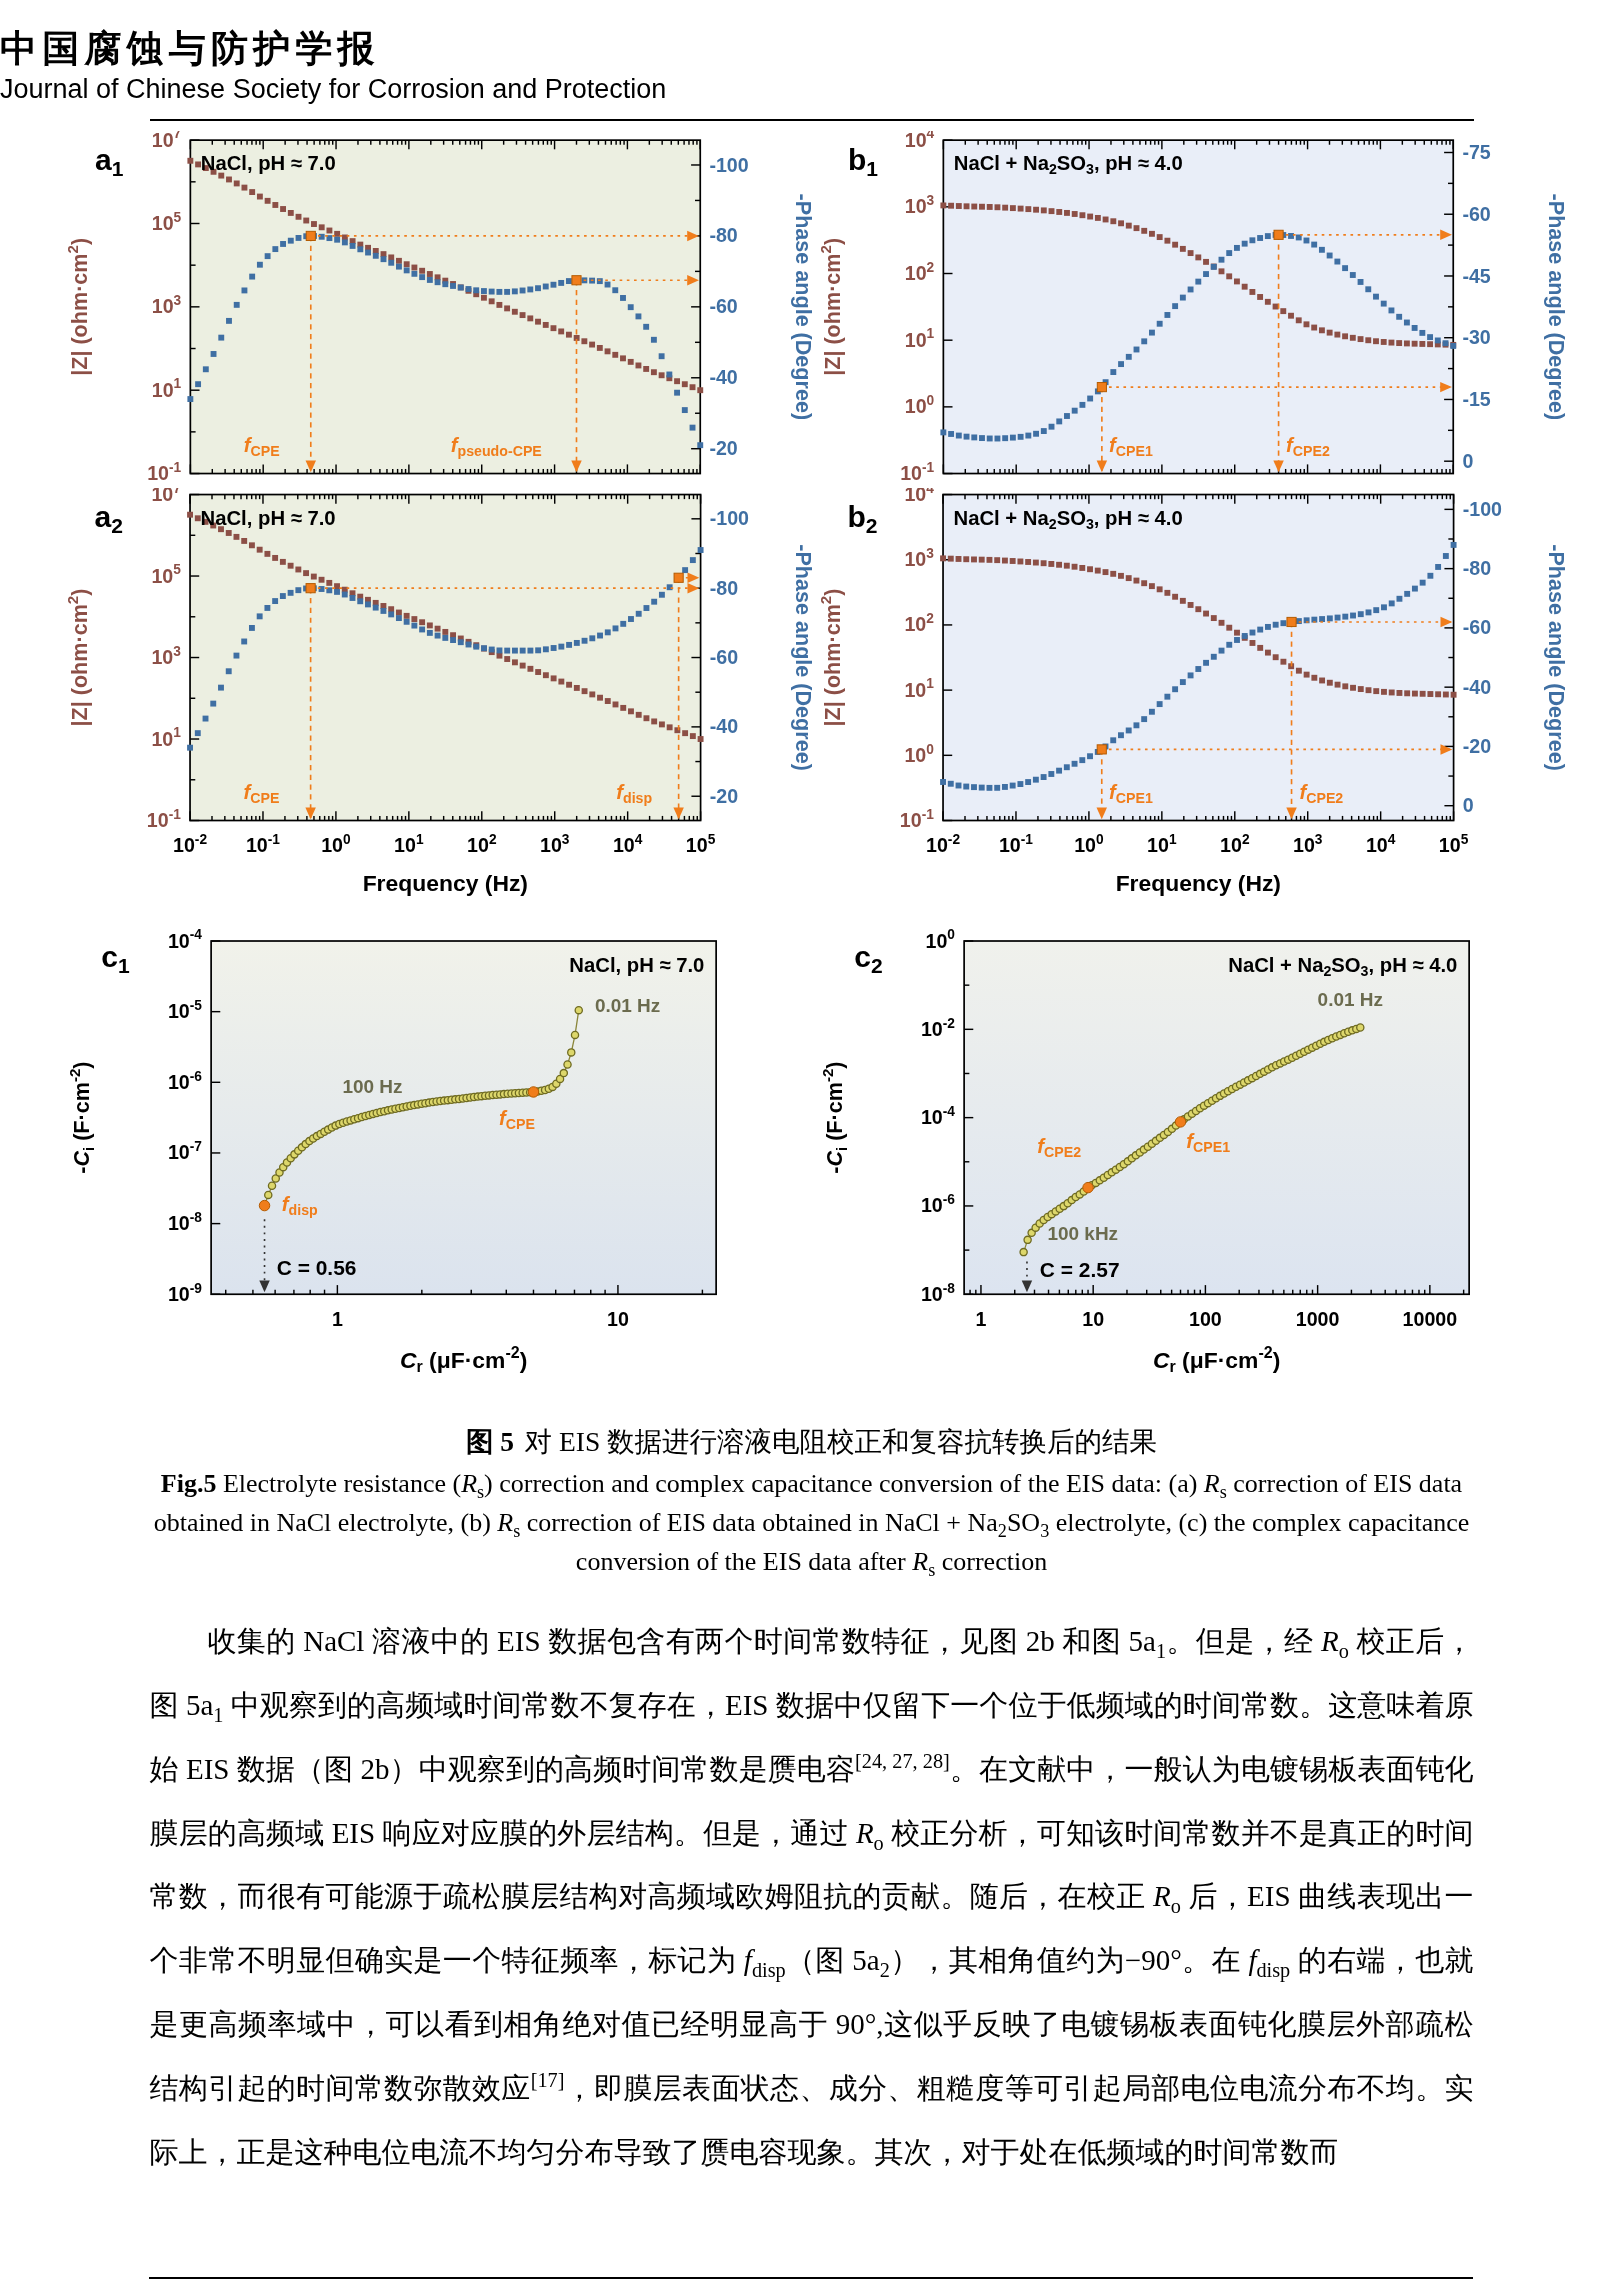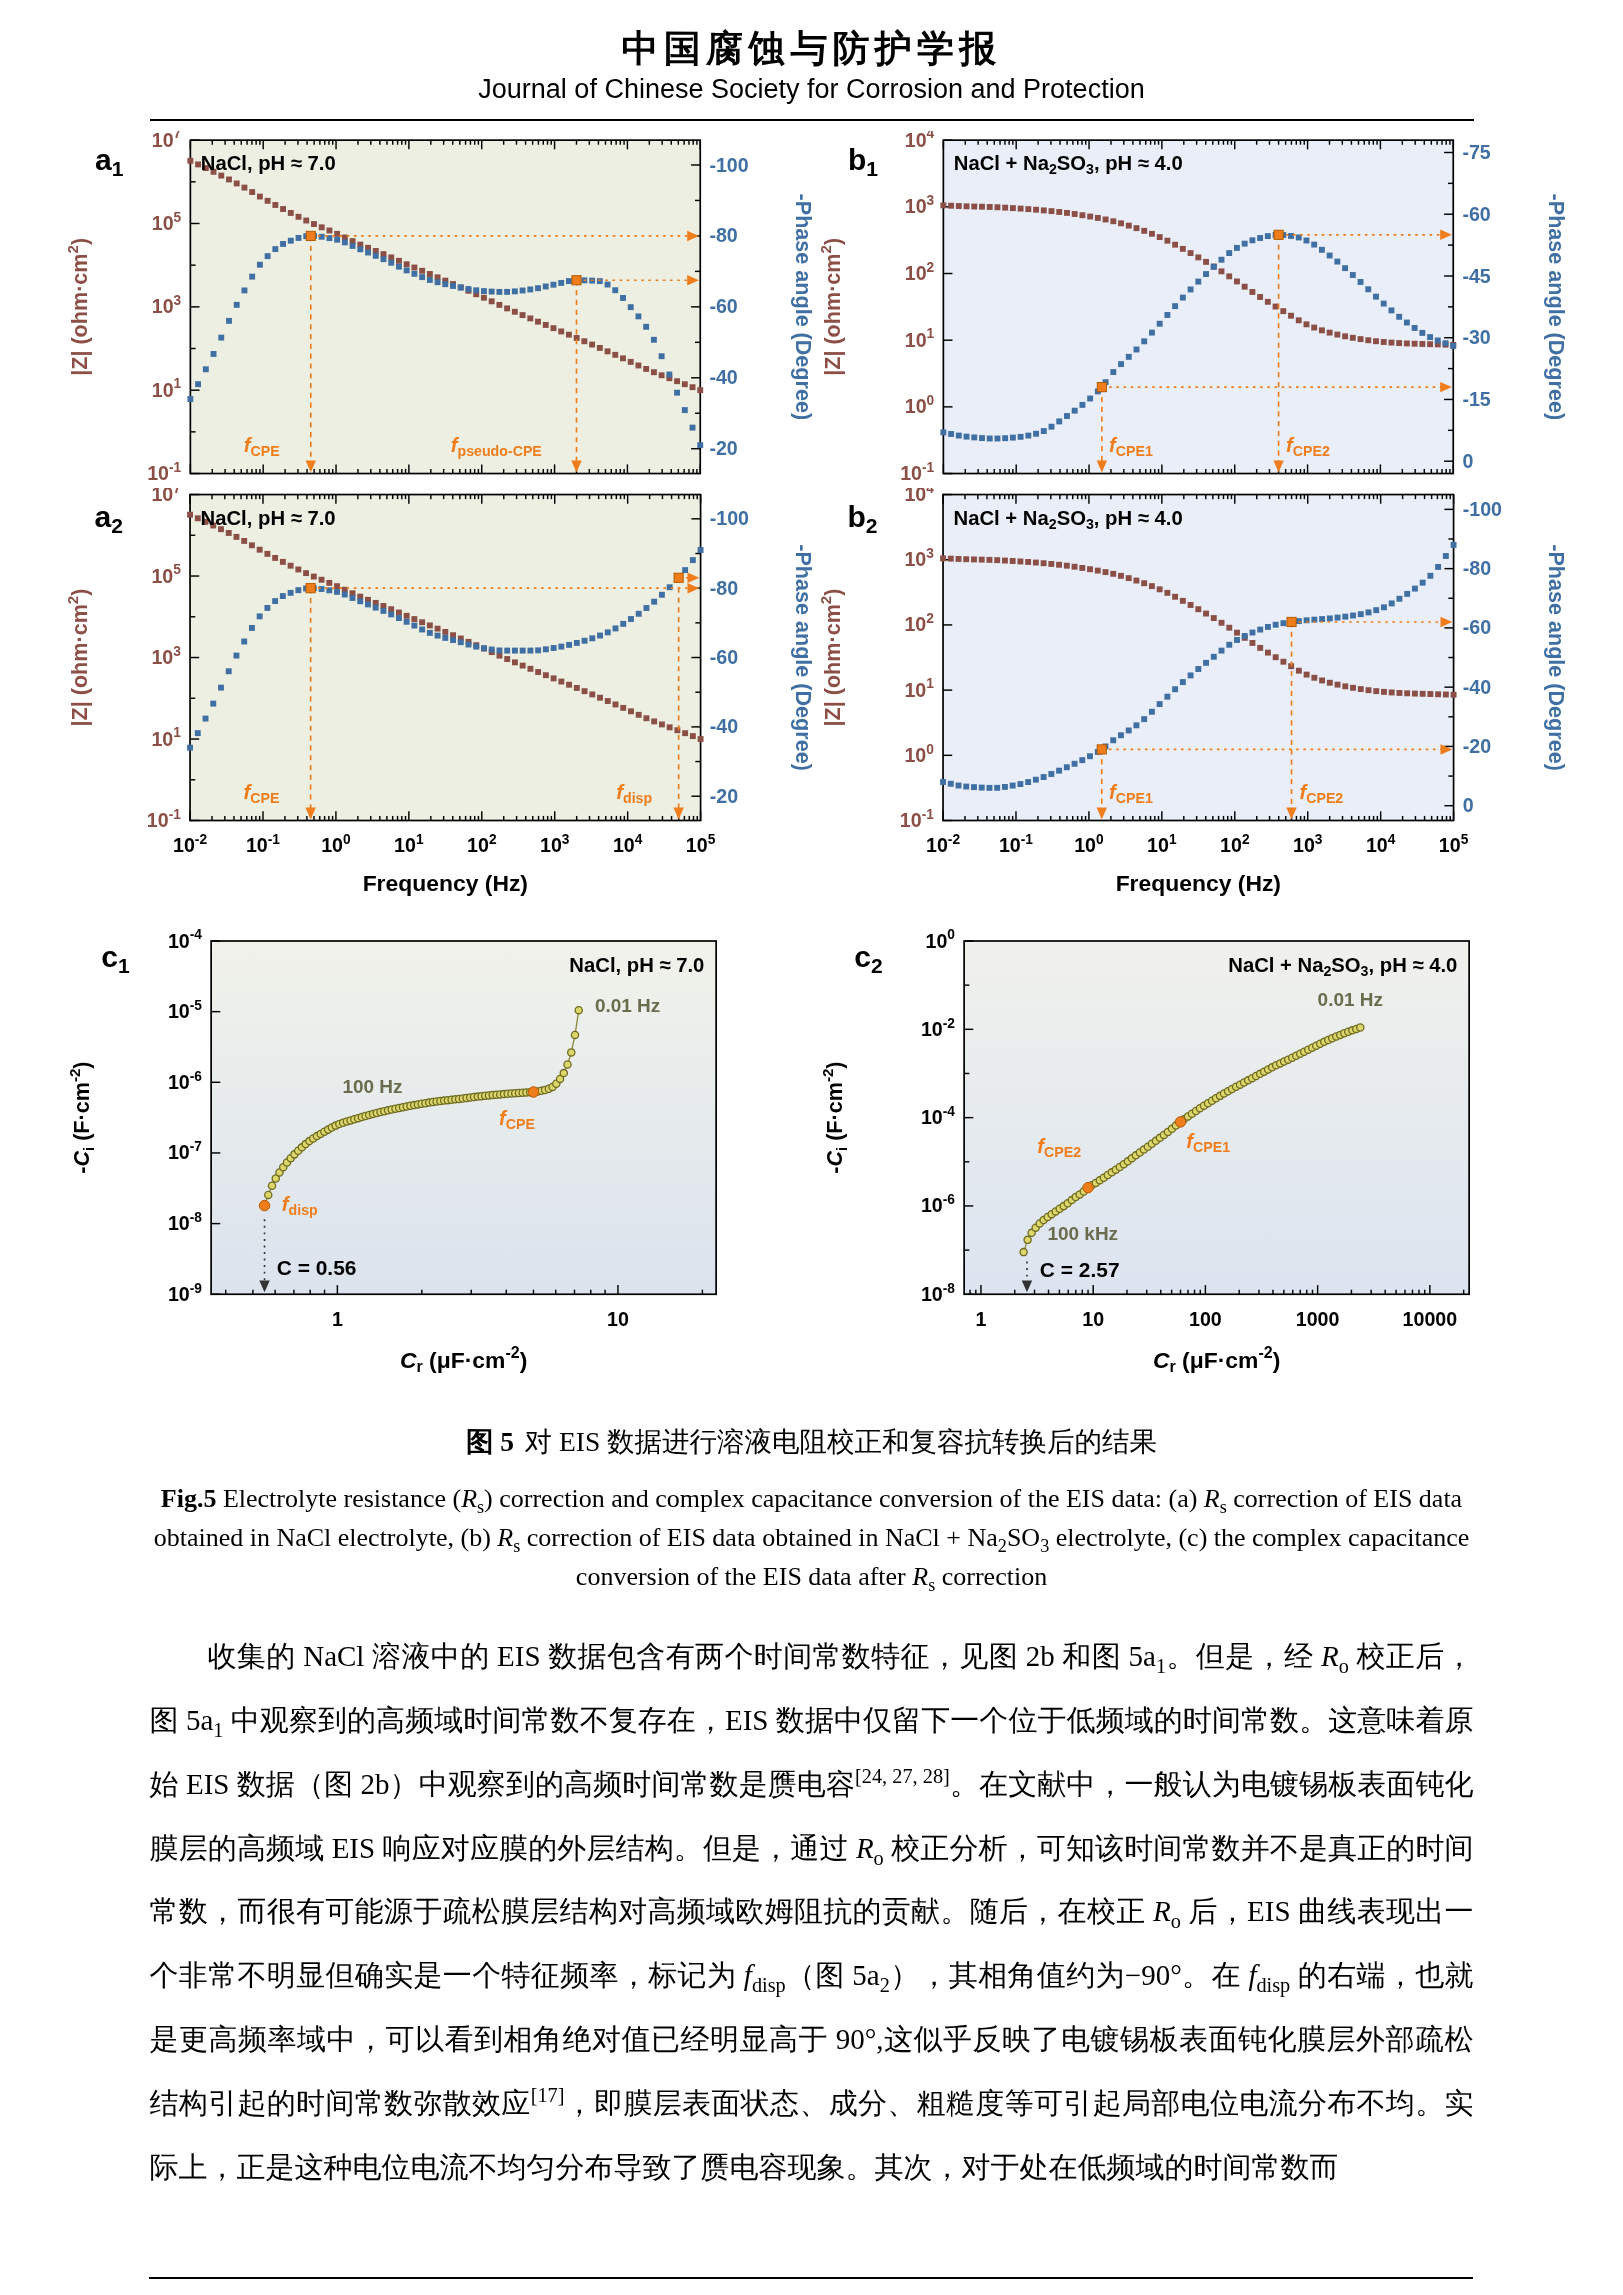"中国腐蚀与防护学报" .header { text-align: center -> none }
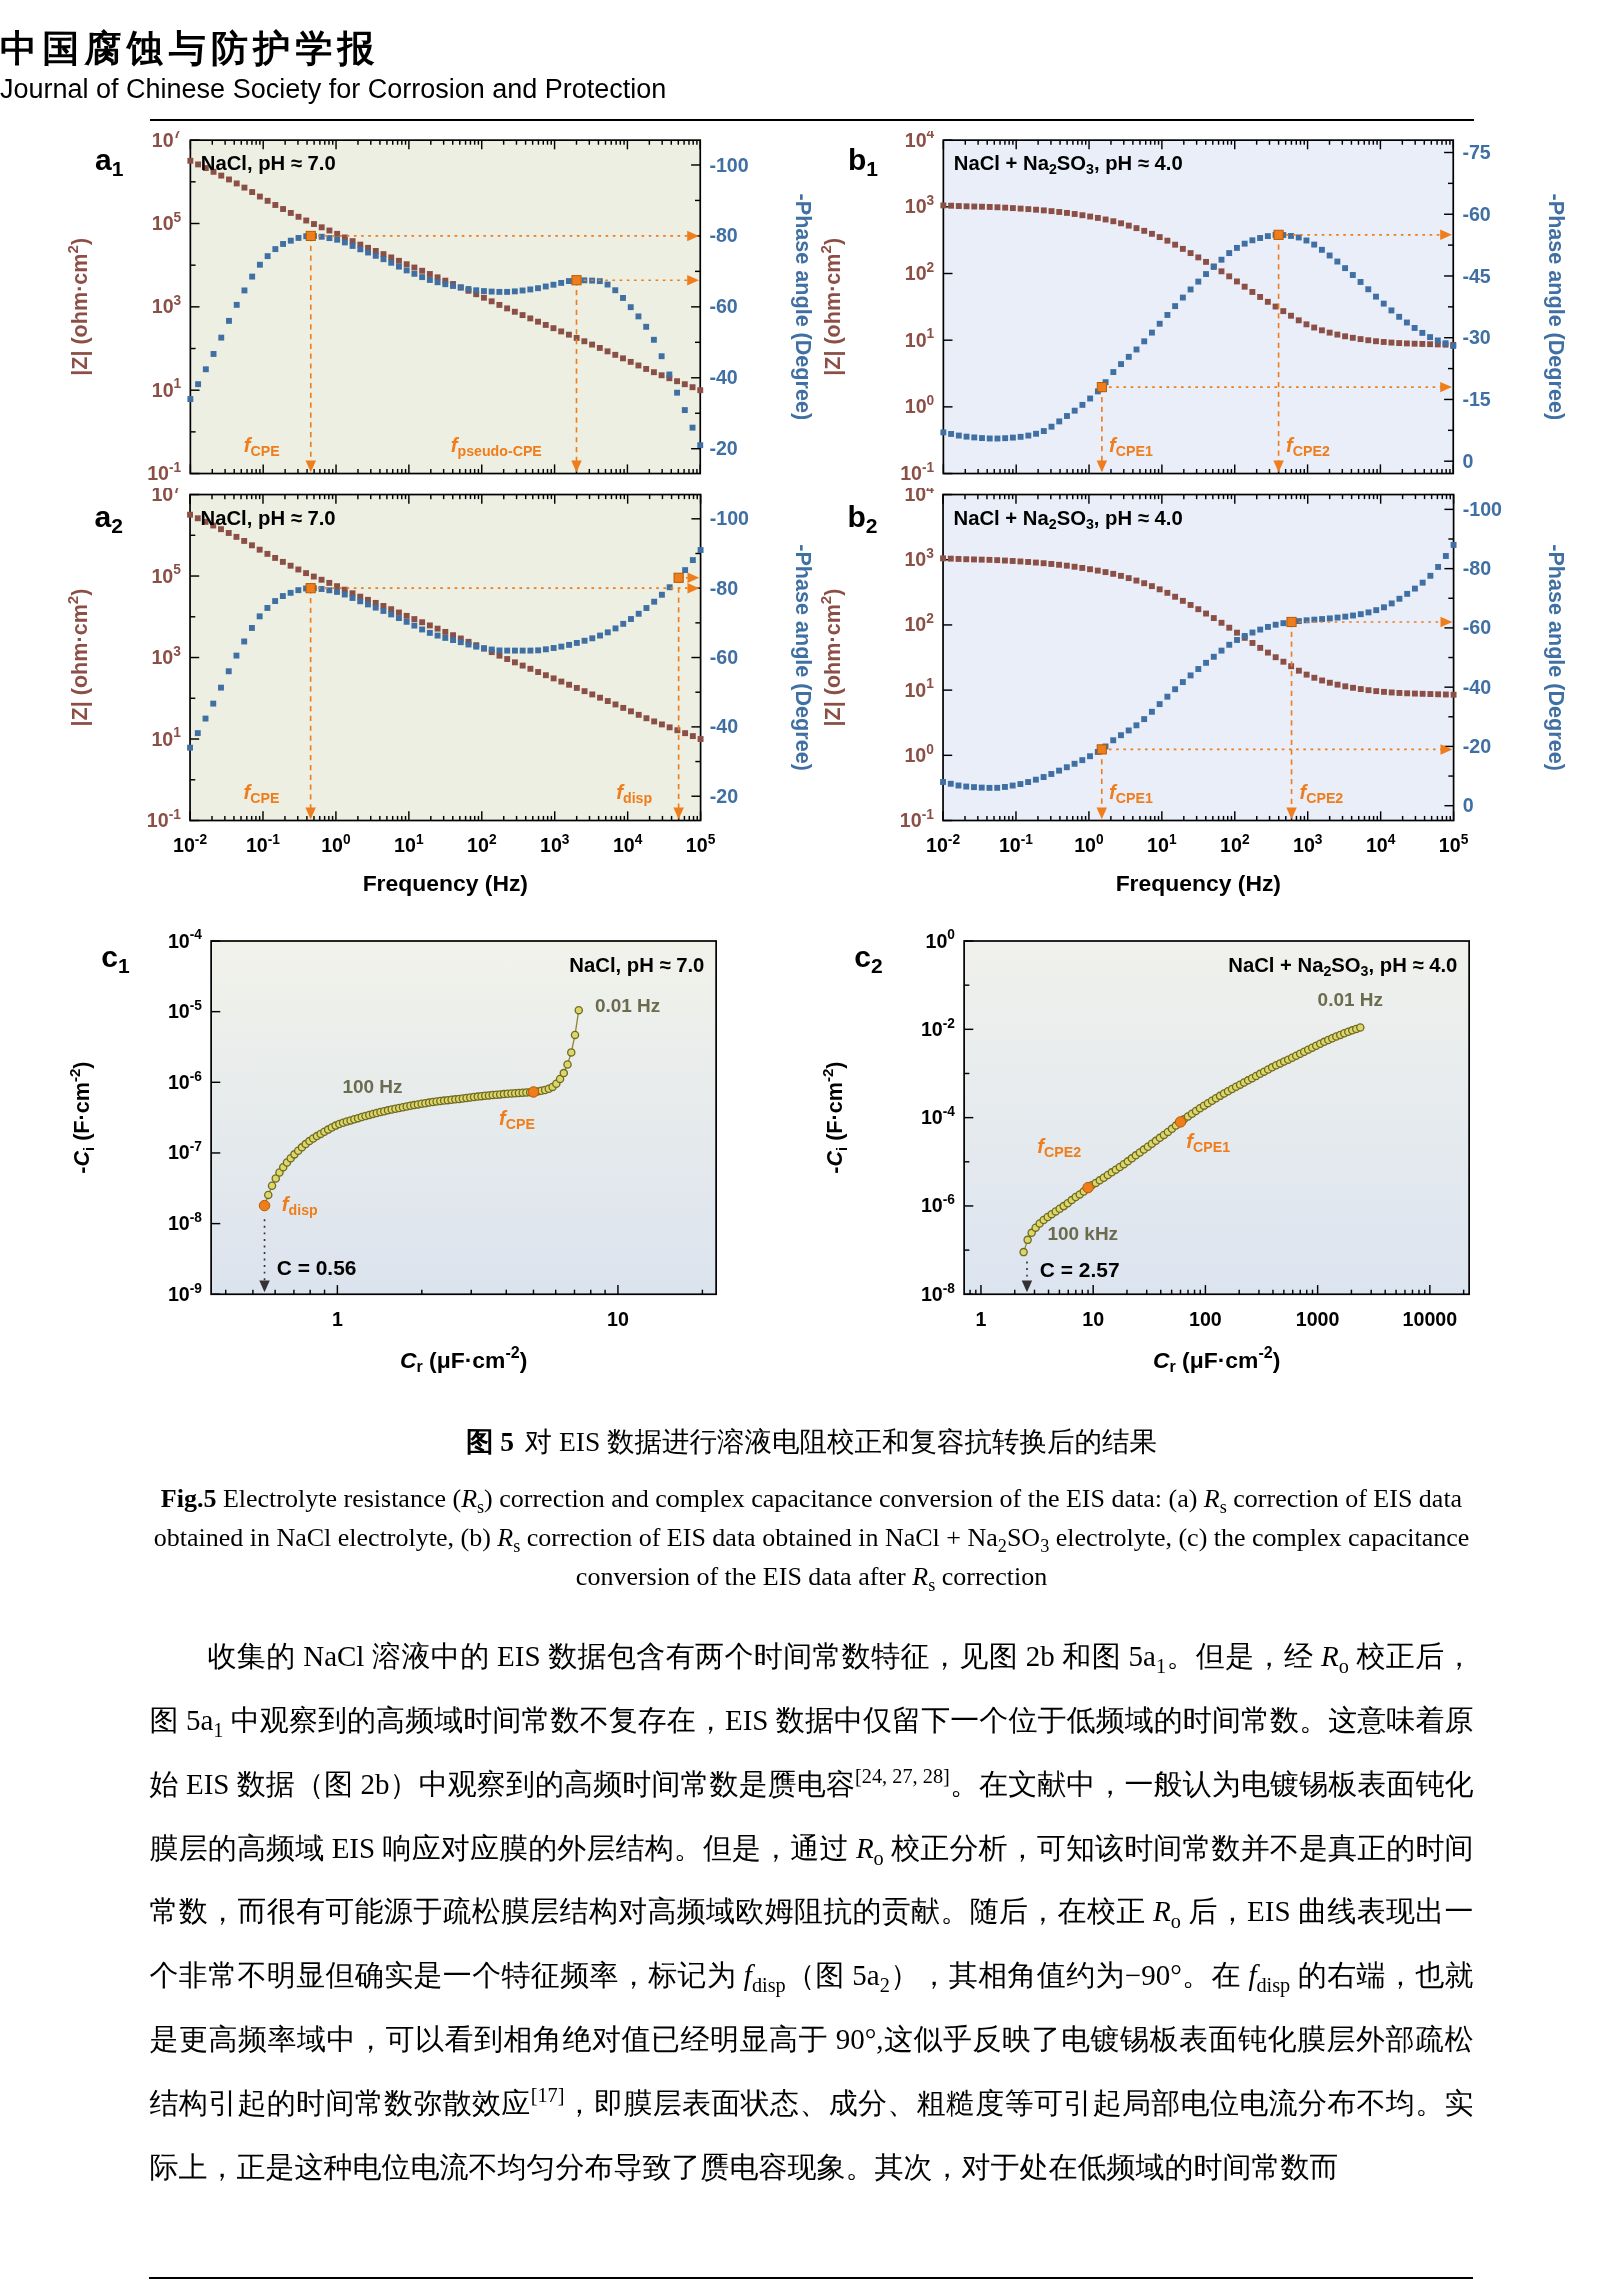"Fig.5 Electrolyte resistance (Rs)" .cap-en { margin: 19px auto 0 -> 4px auto 0 }
